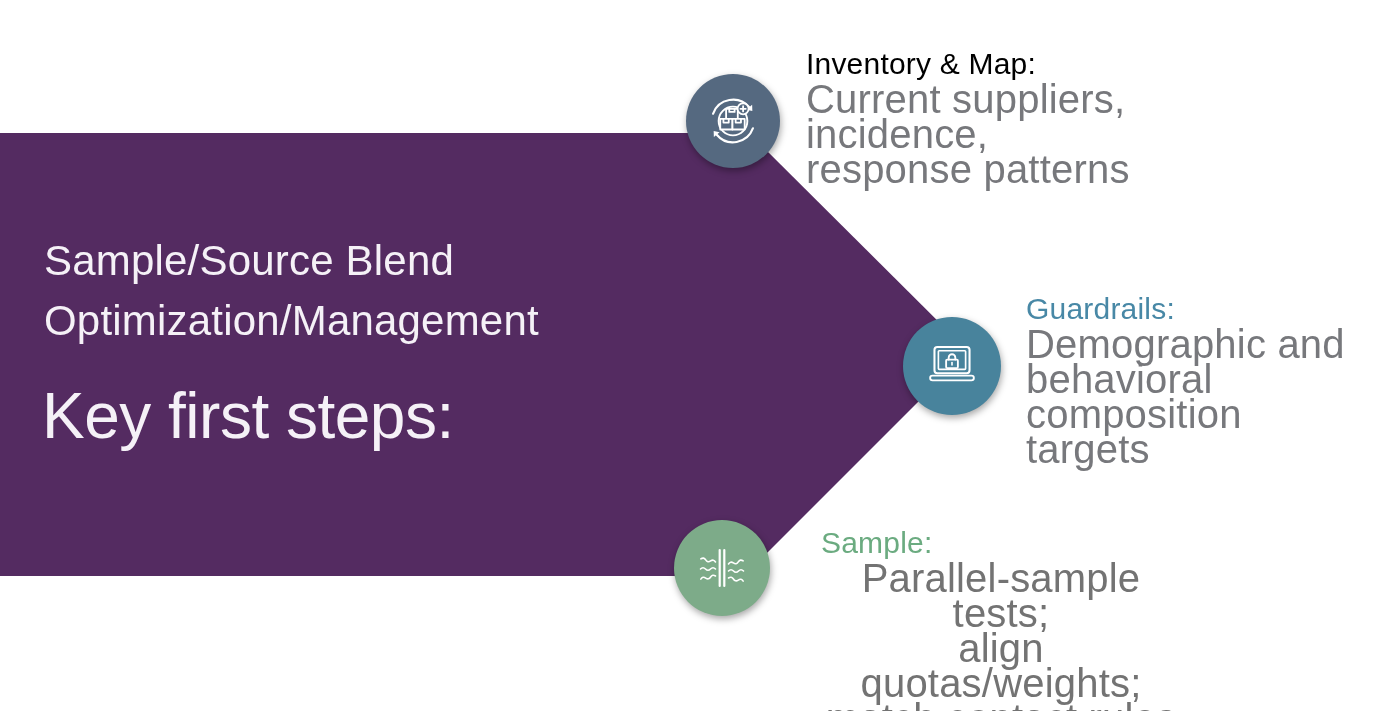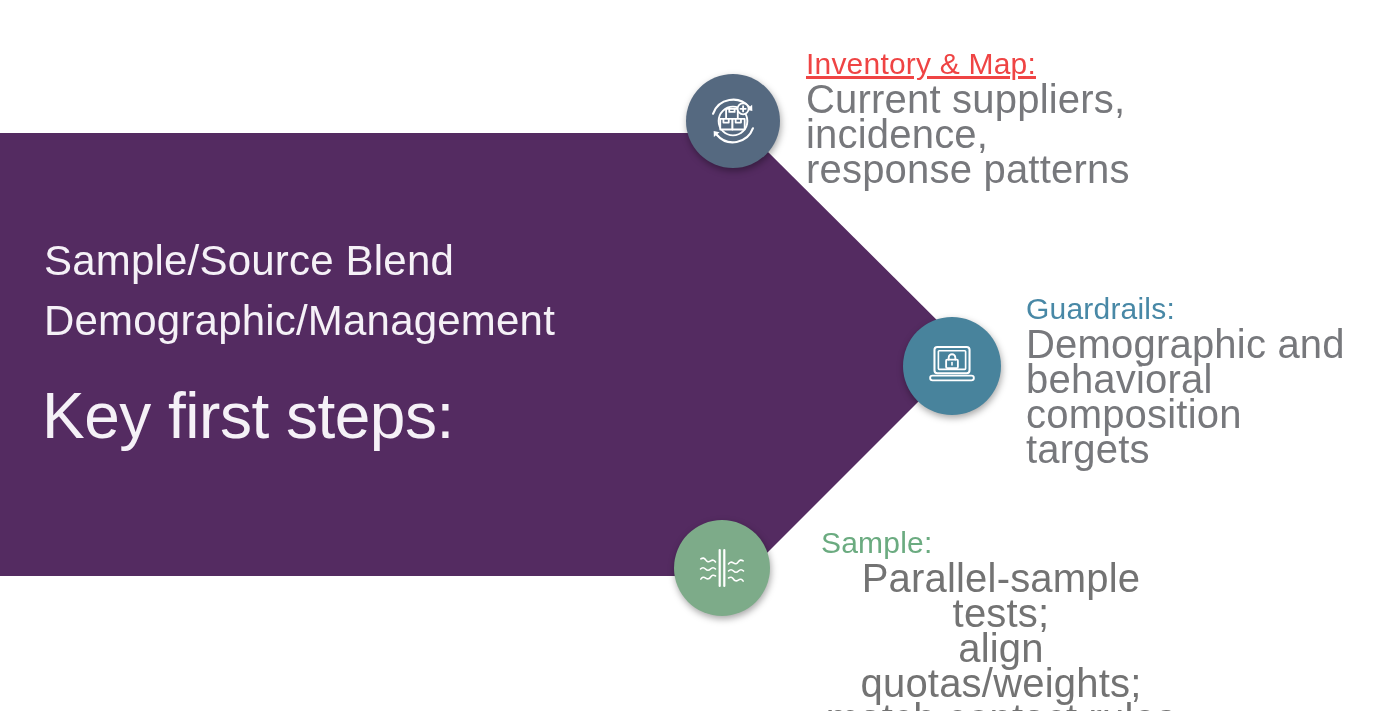"Inventory & Map:" div.step-heading { color: #ef4444 -> #000000; text-decoration: underline -> none }
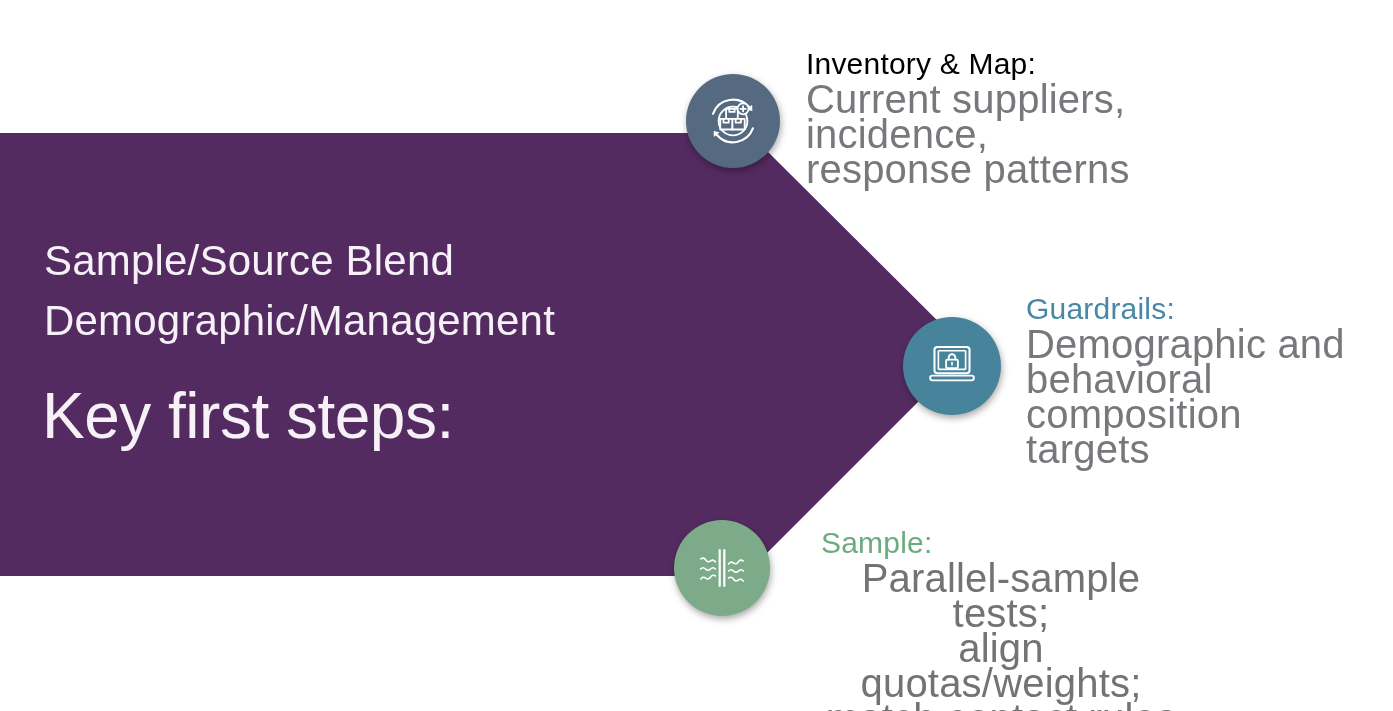"Sample/Source Blend" div.slide-subtitle { text: Demographic/Management -> Optimization/Management }
